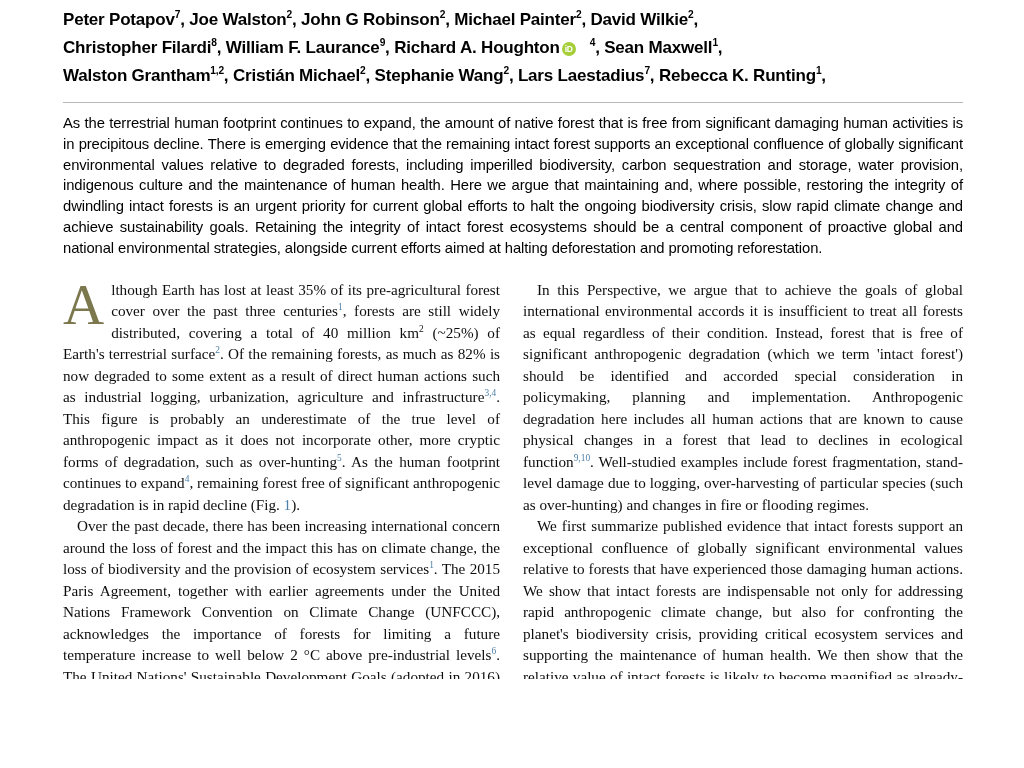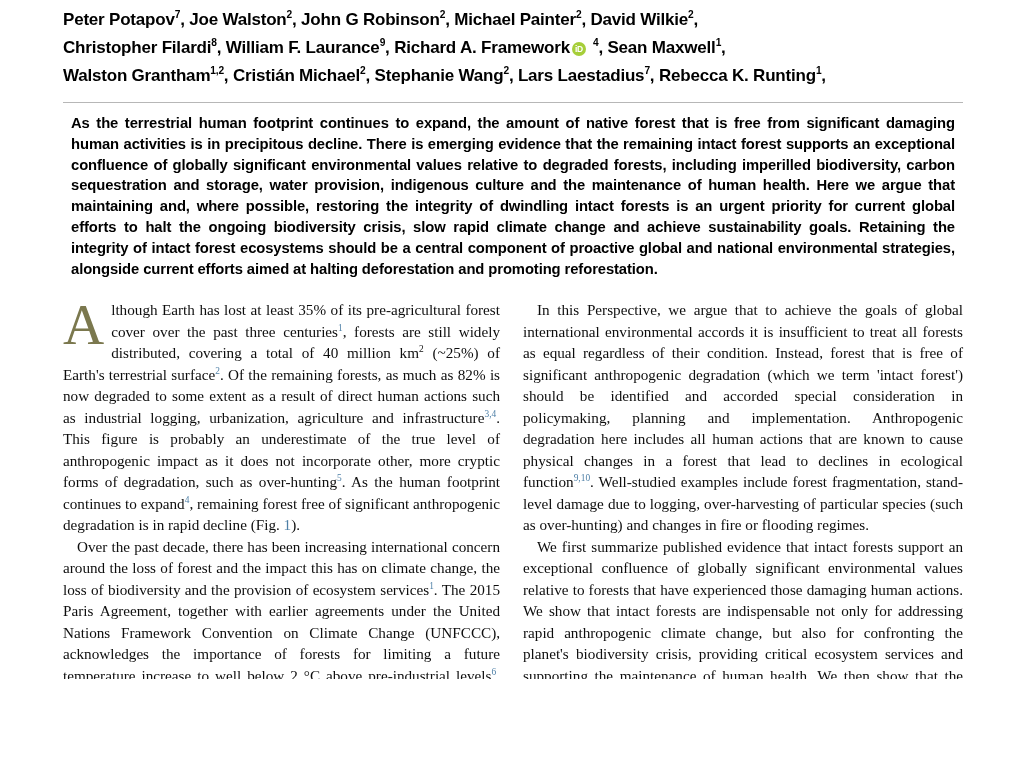", Richard A. Framework" span { text: Framework -> Houghton }
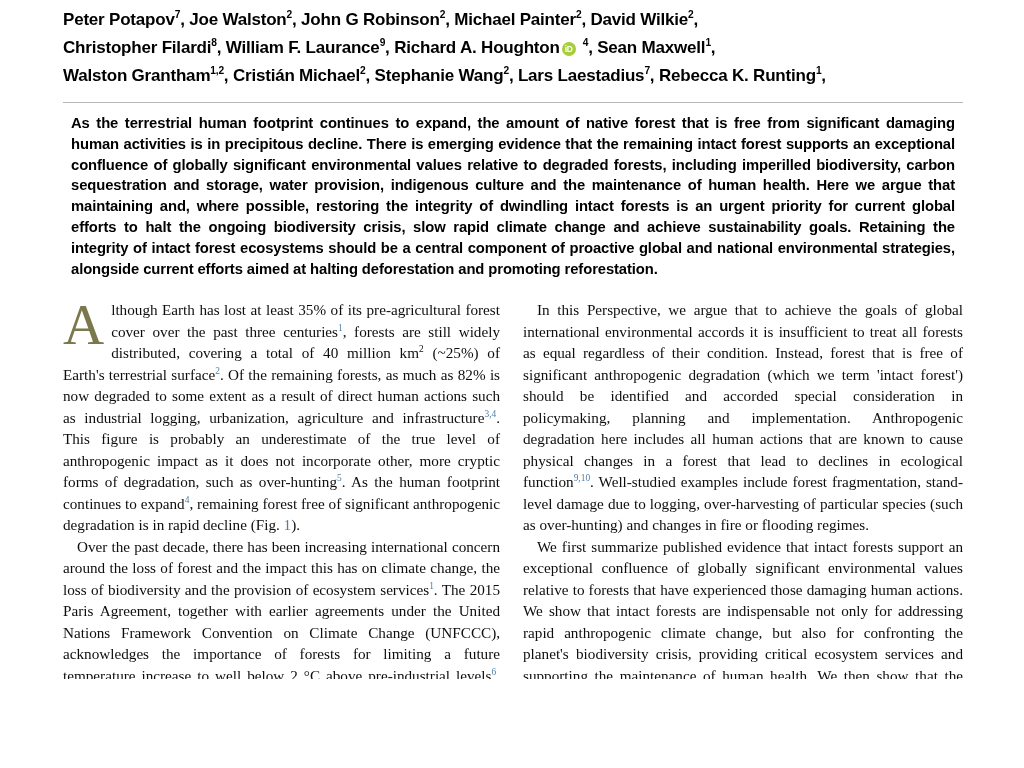"iD" .orcid { margin: 0 7px 0 2px -> 0 14px 0 2px }
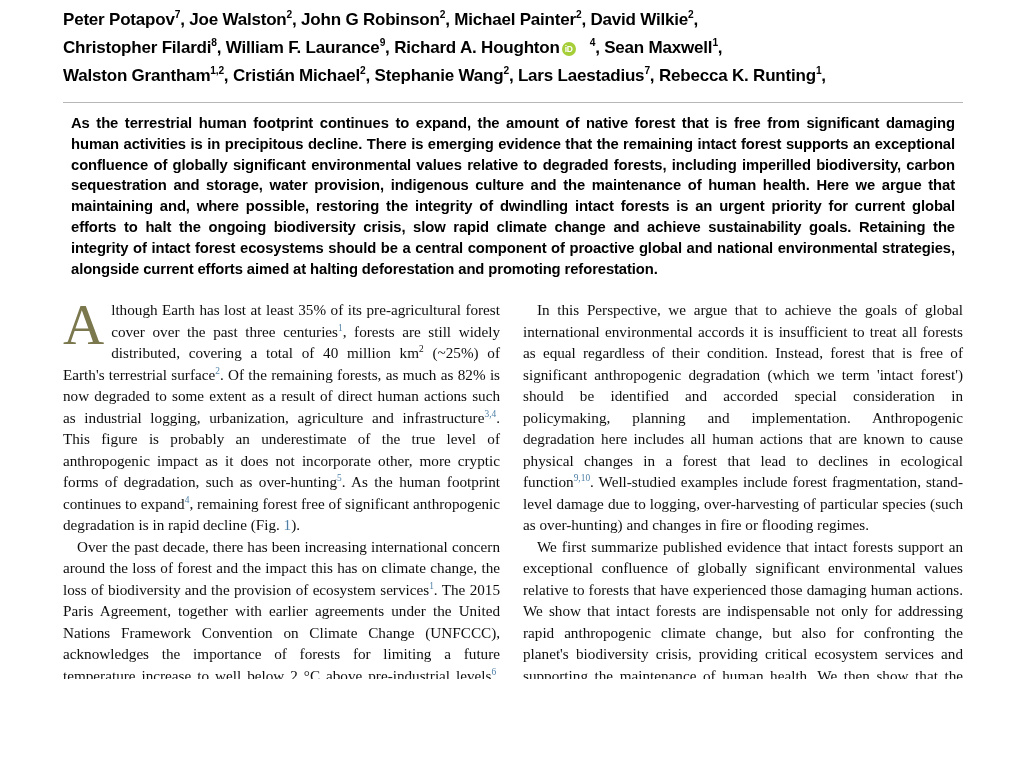"As the terrestrial human footprint" .abstract { font-weight: 700 -> 400; margin: 8px -> 0 }
